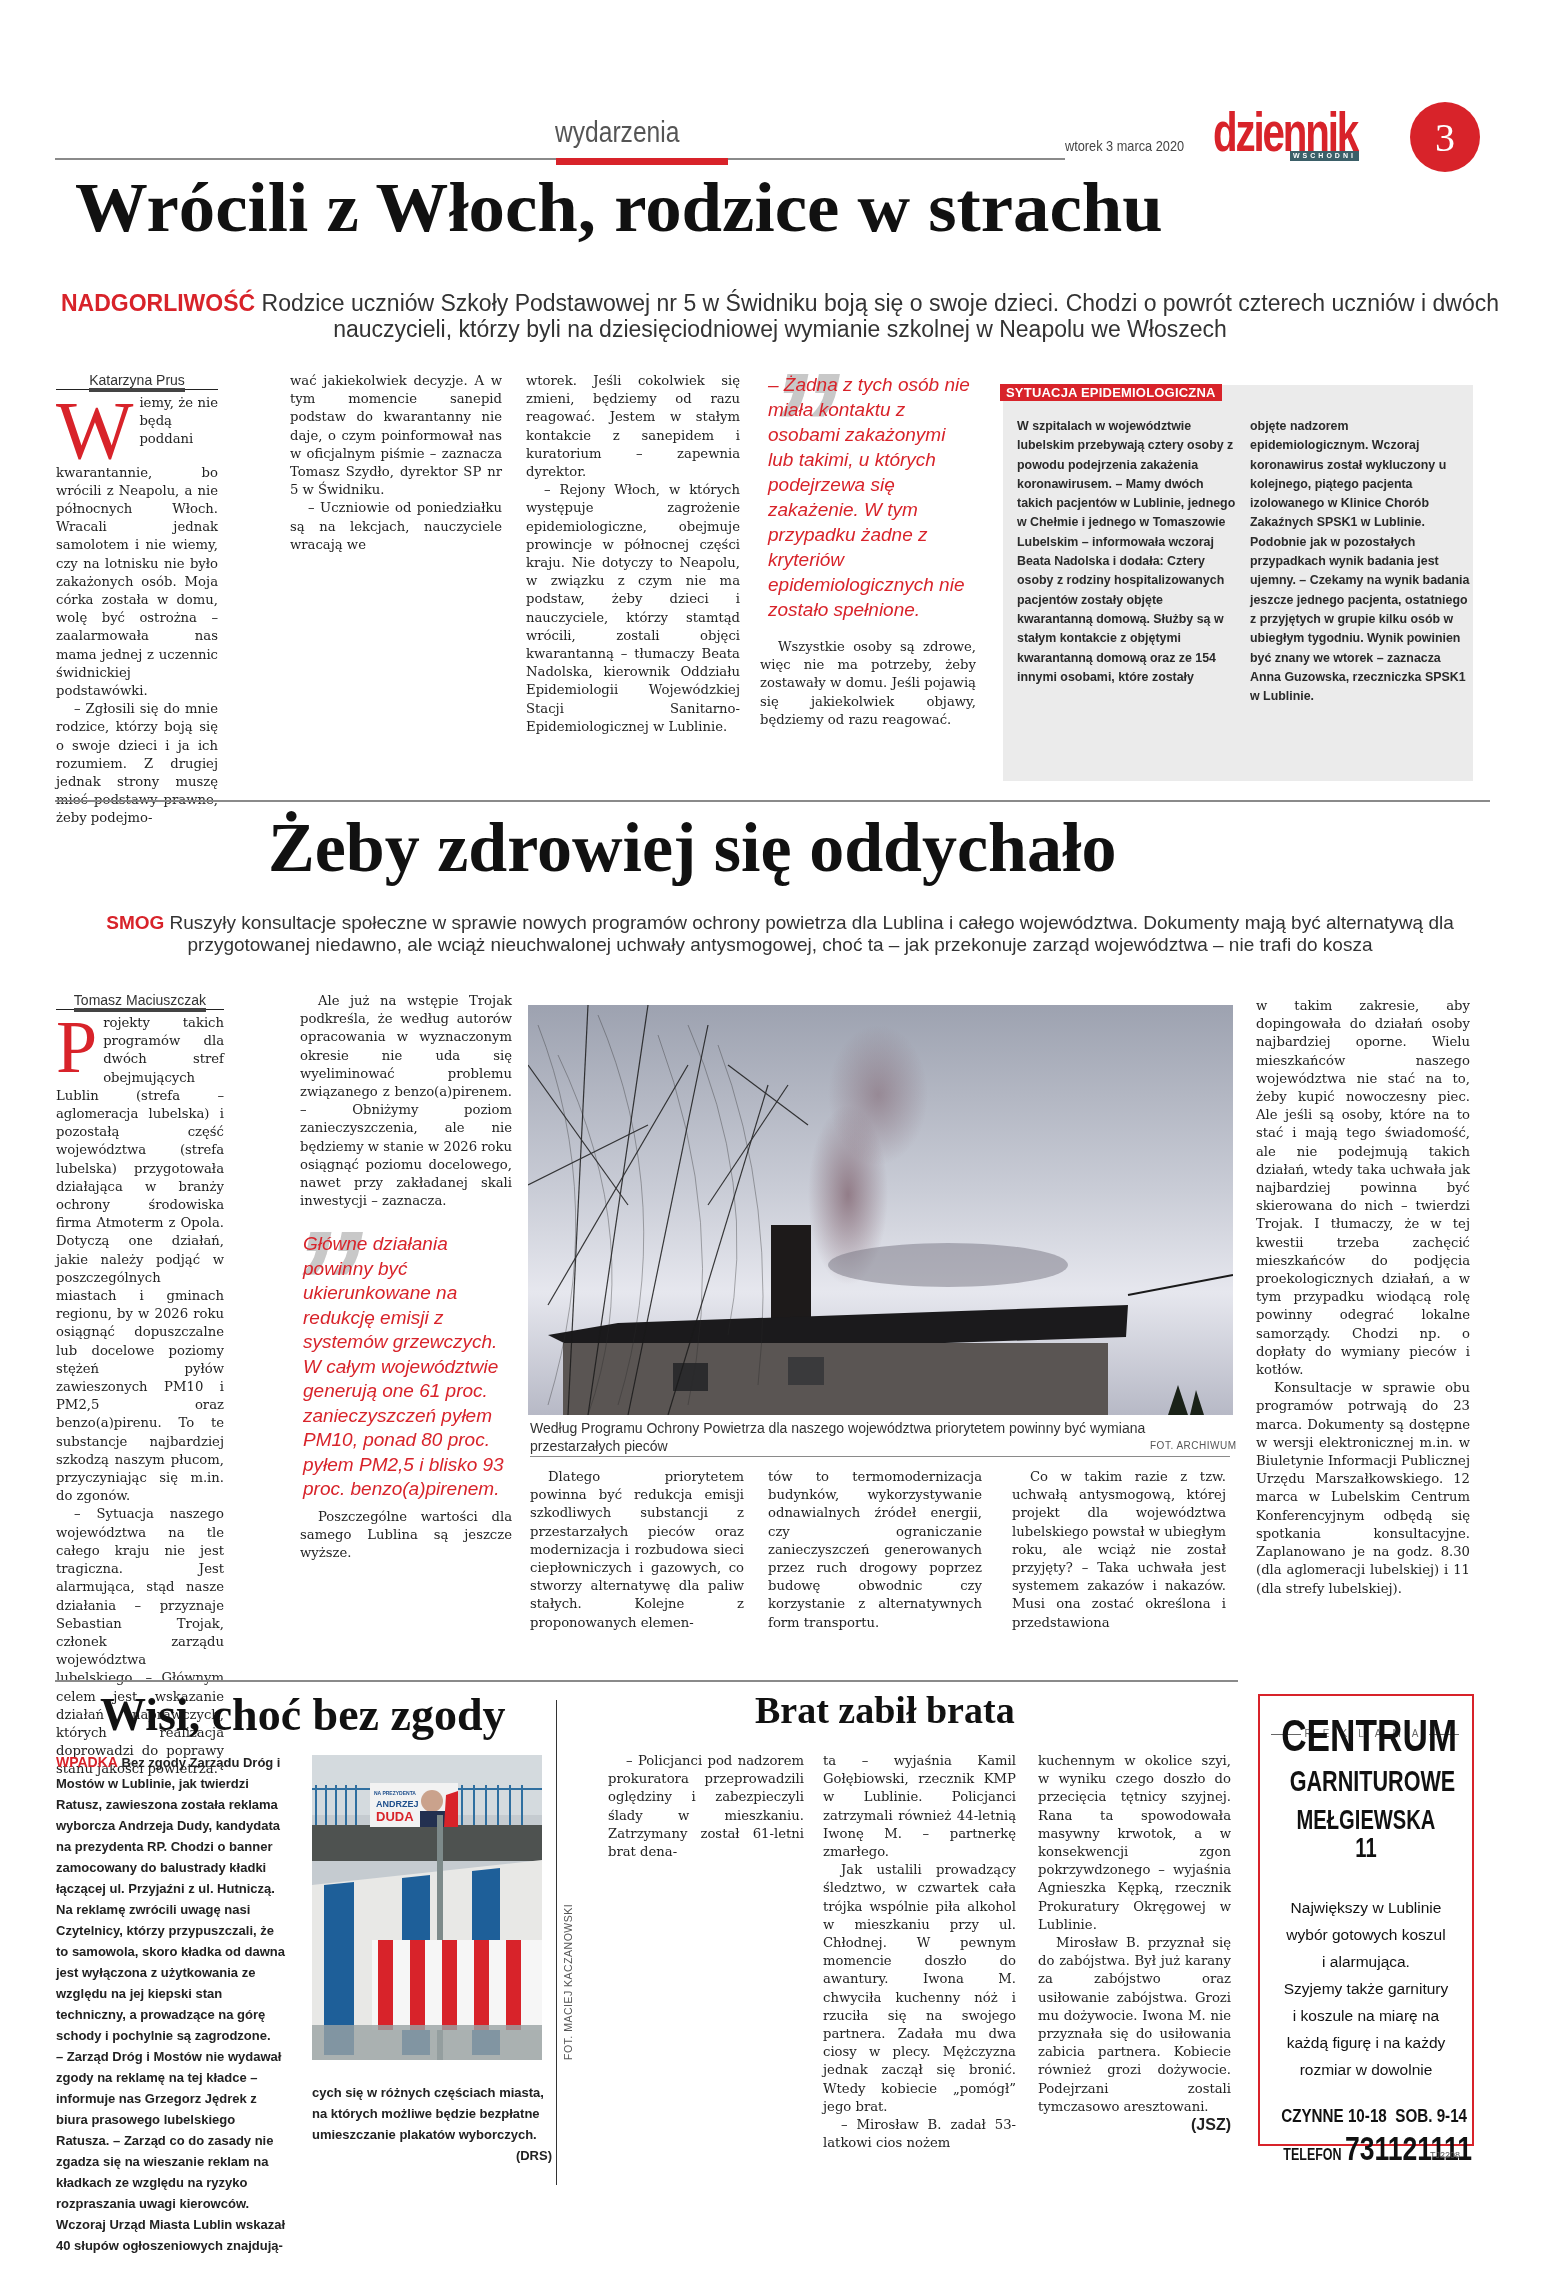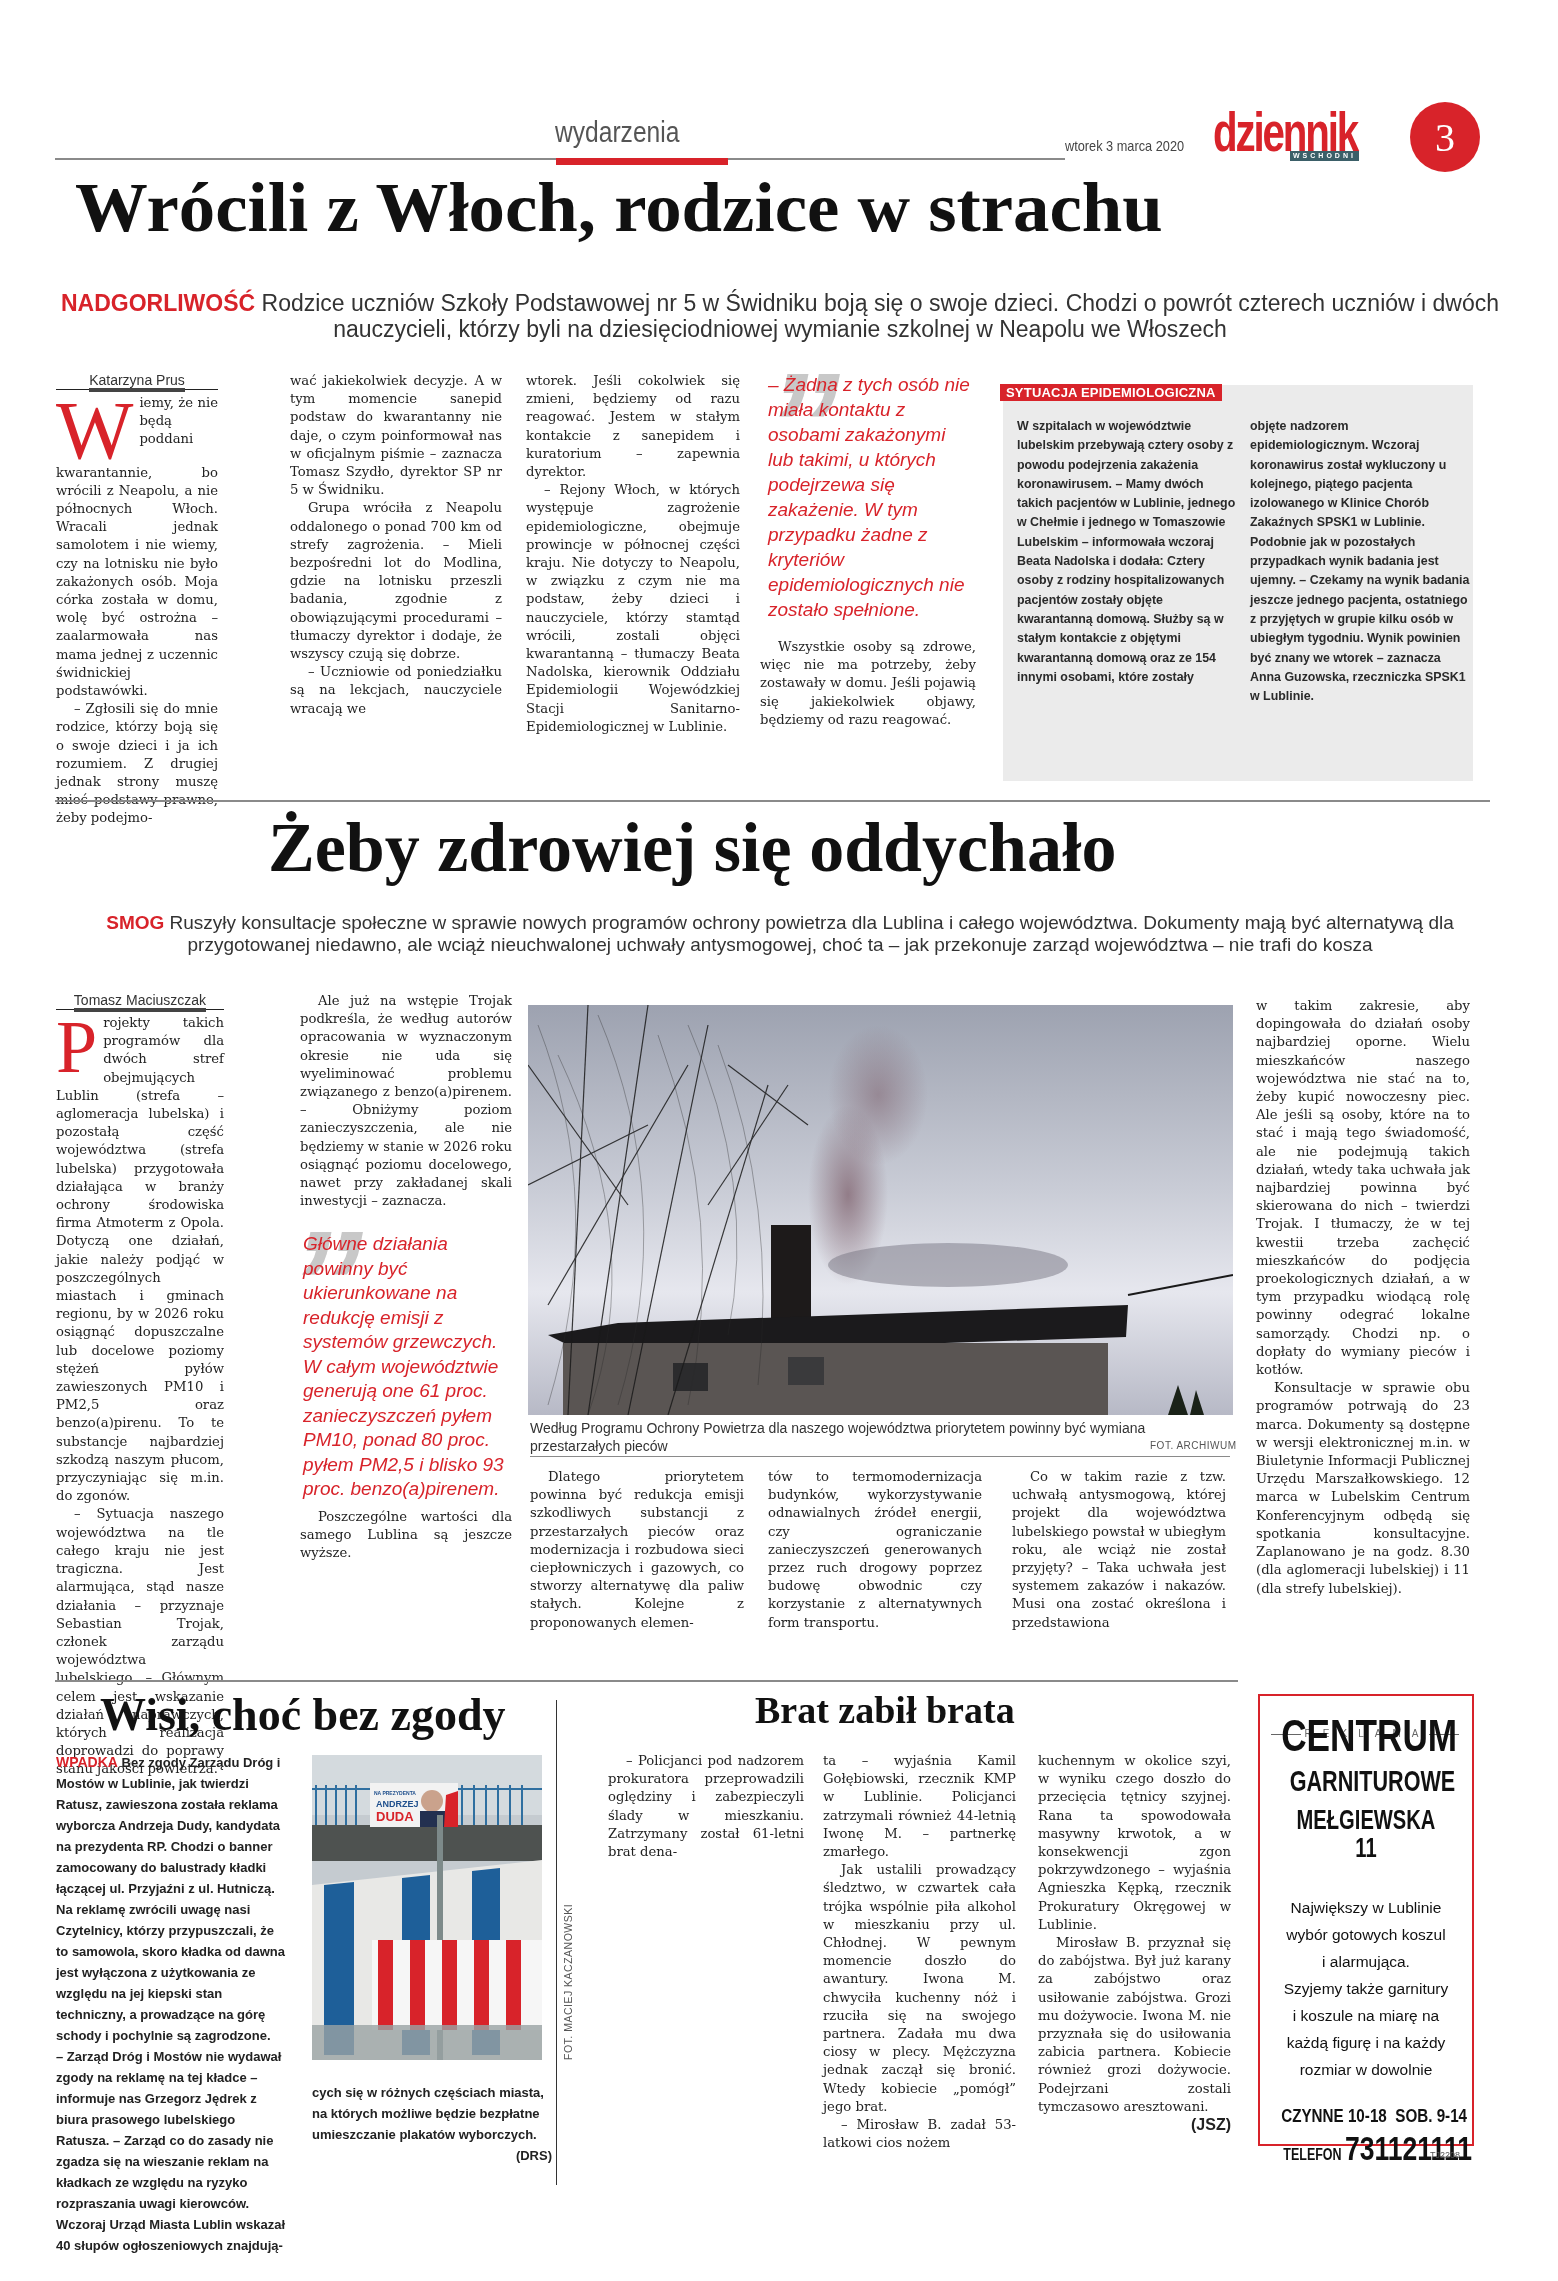"Grupa wróciła z Neapolu oddalonego" p { html: <p>Grupa wróciła z Neapolu oddalonego o ponad 700 km od strefy zagrożenia. – Mieli bezpośredni lot do Modlina, gdzie na lotnisku przeszli badania, zgodnie z obowiązującymi procedurami – tłumaczy dyrektor i dodaje, że wszyscy czują się dobrze.</p> -> none }
